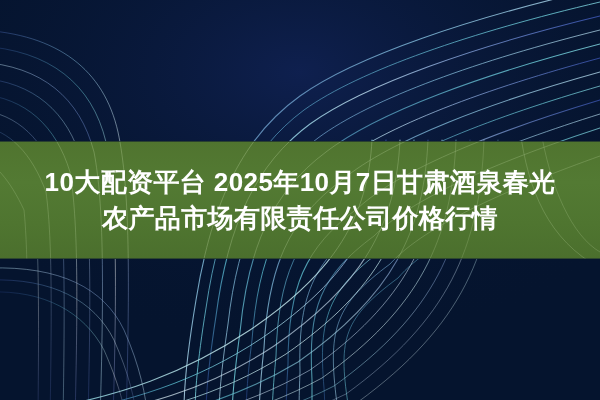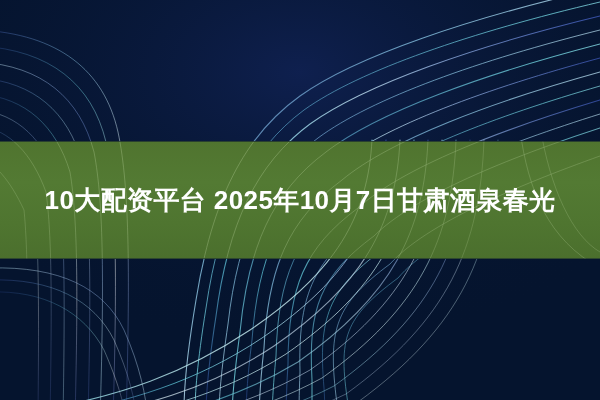"农产品市场有限责任公司价格行情" div.headline-line { html: none -> <div>农产品市场有限责任公司价格行情</div> }
